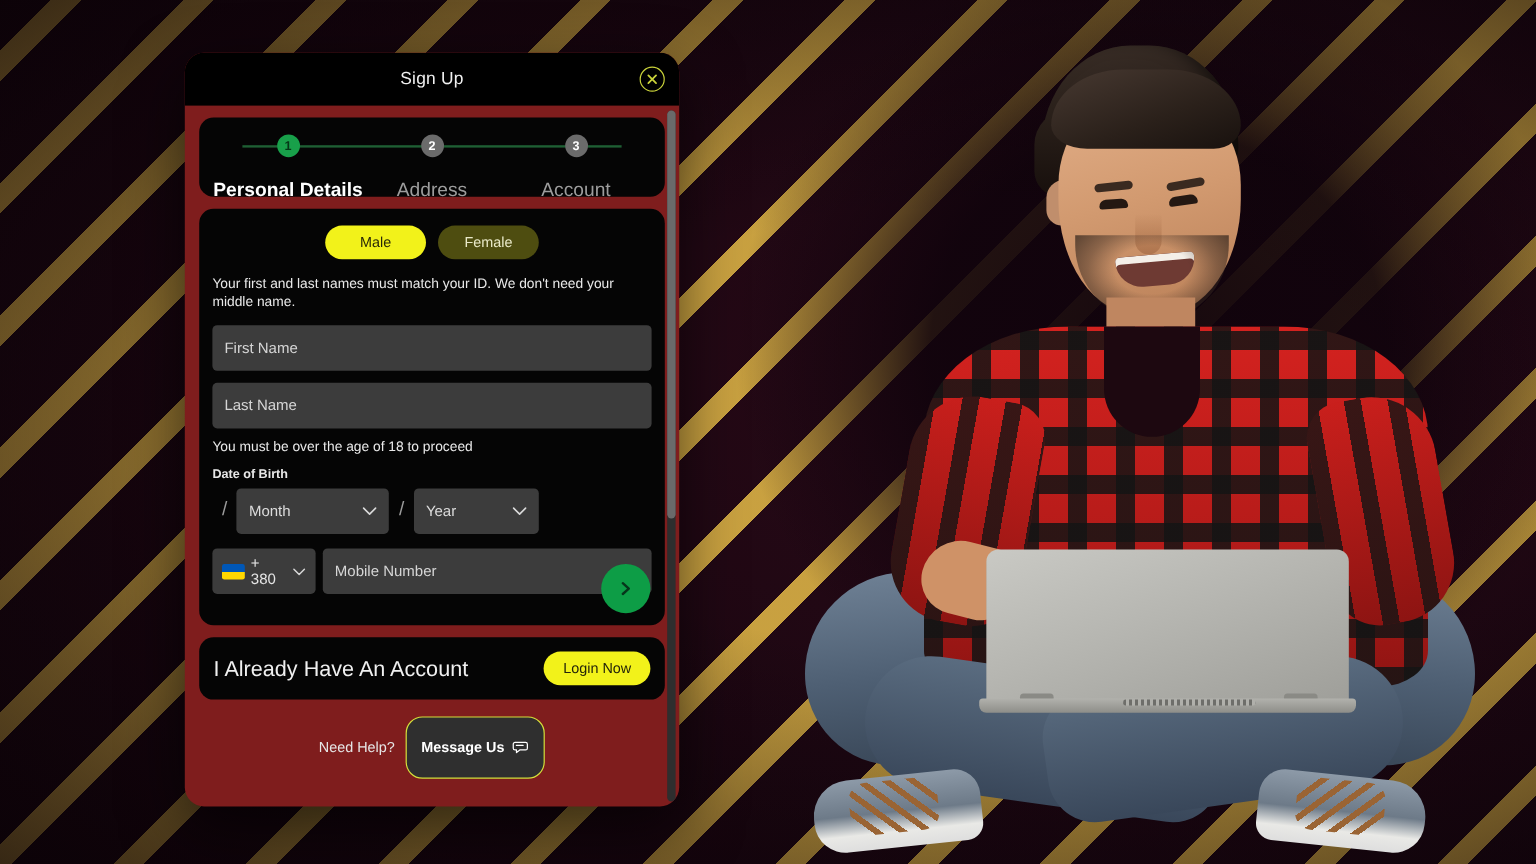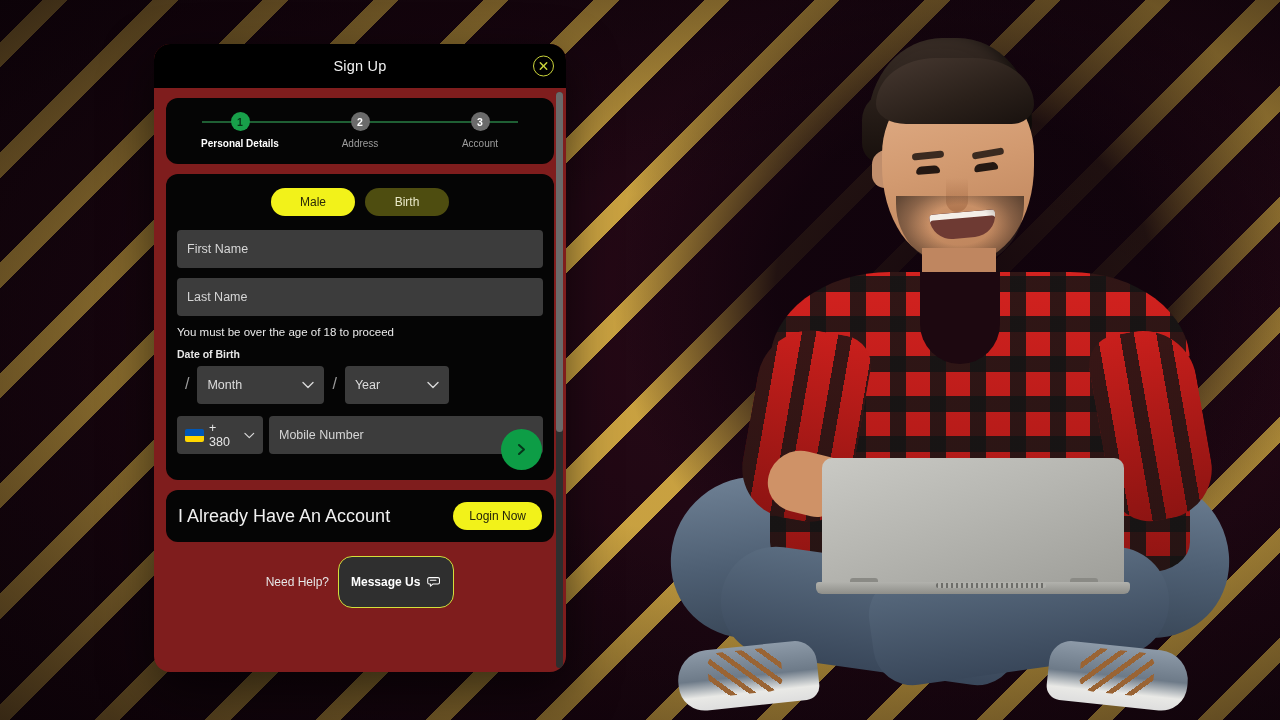"Personal Details" .step-label { font-size: 10px -> 16px; margin-top: 7px -> 19px }
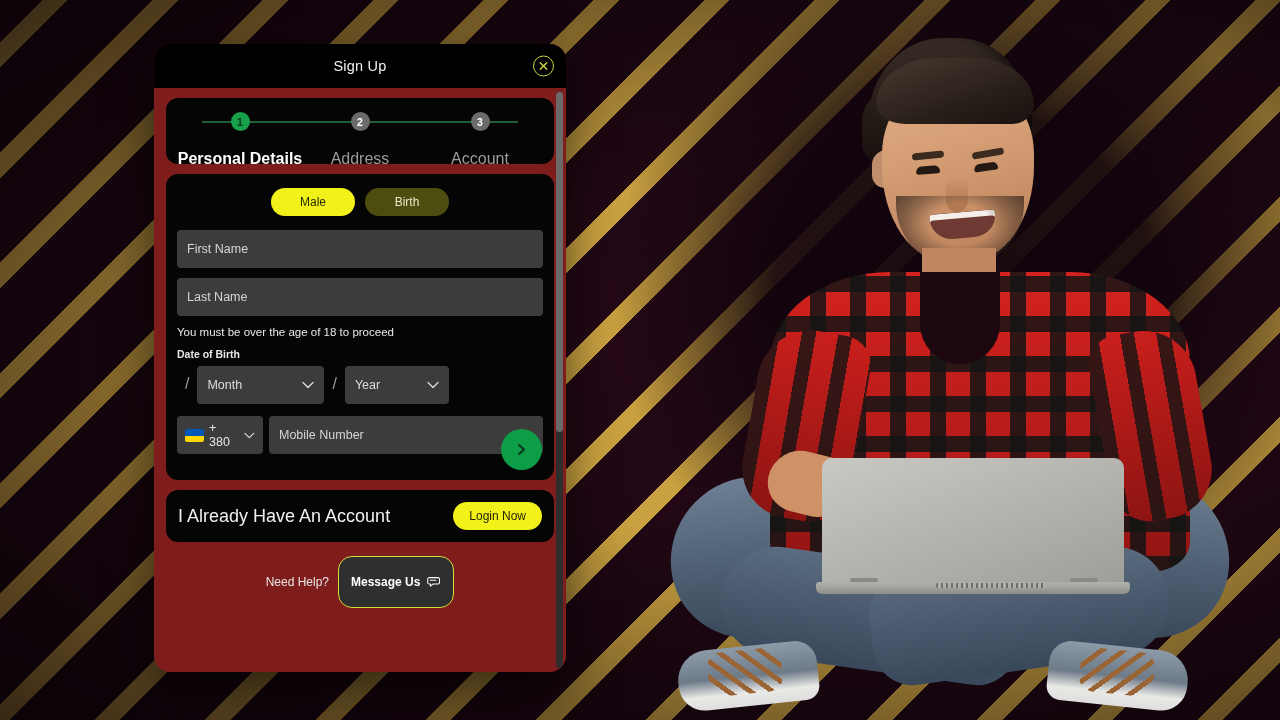"Birth" button.gender-btn { text: Birth -> Female }
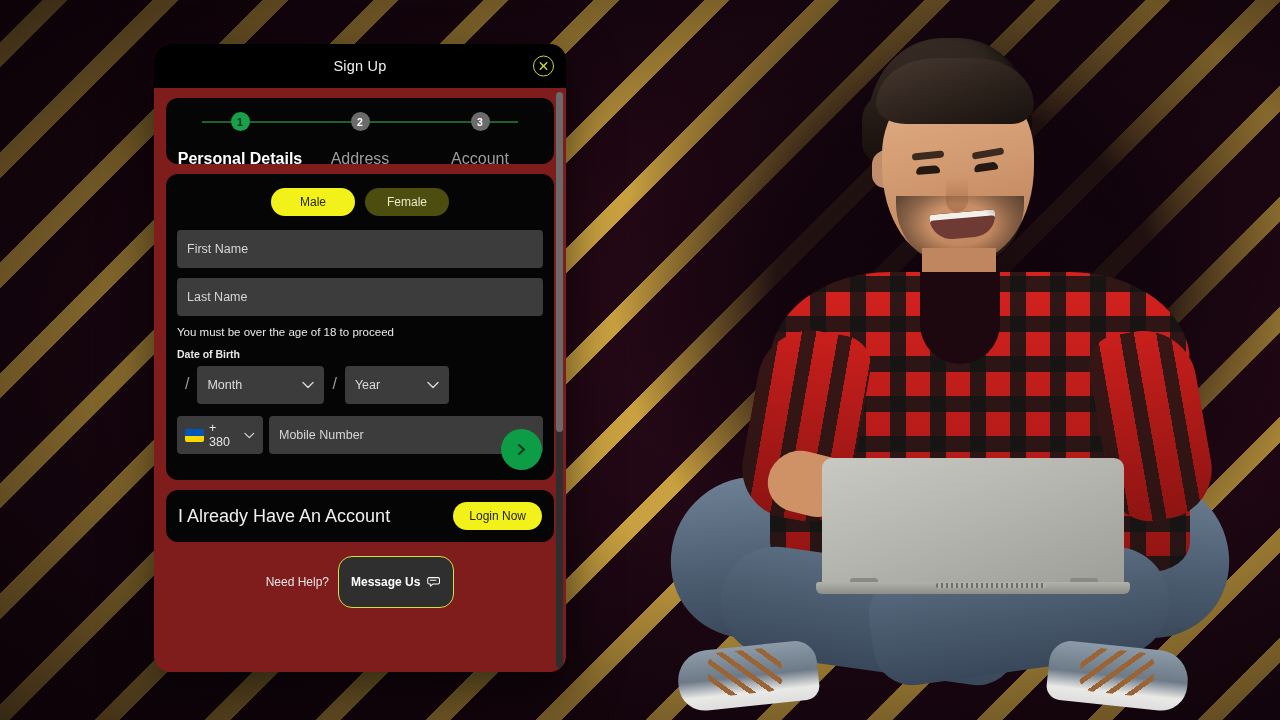"Your first and last names" div.helper { html: none -> <div>Your first and last names must match your ID. We don't need your middle name.</div> }
